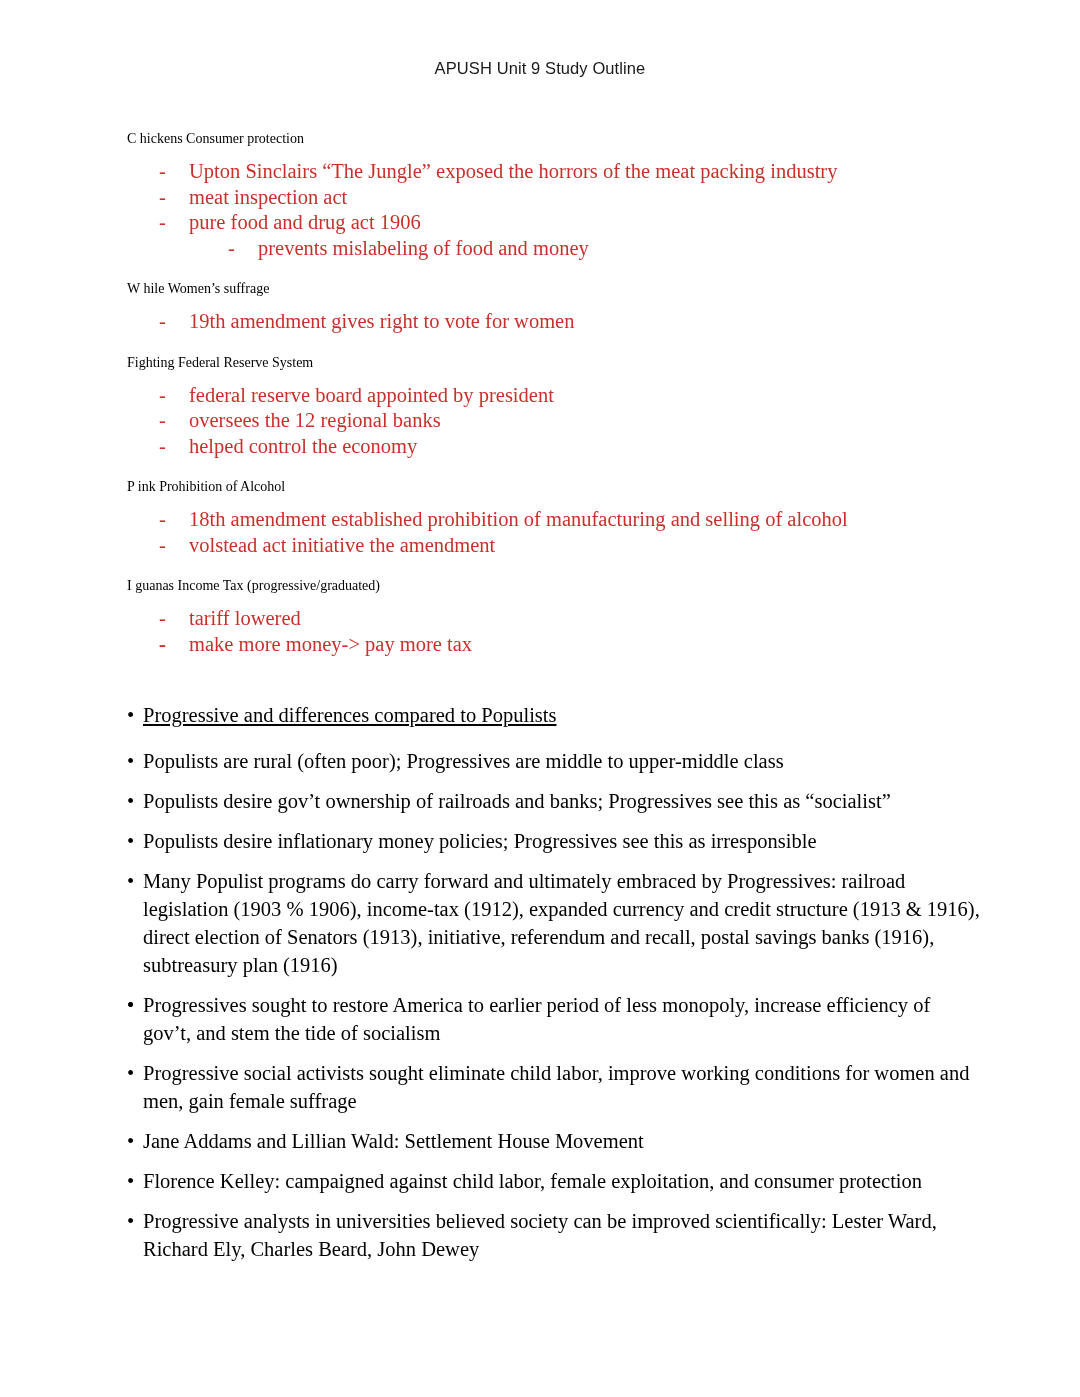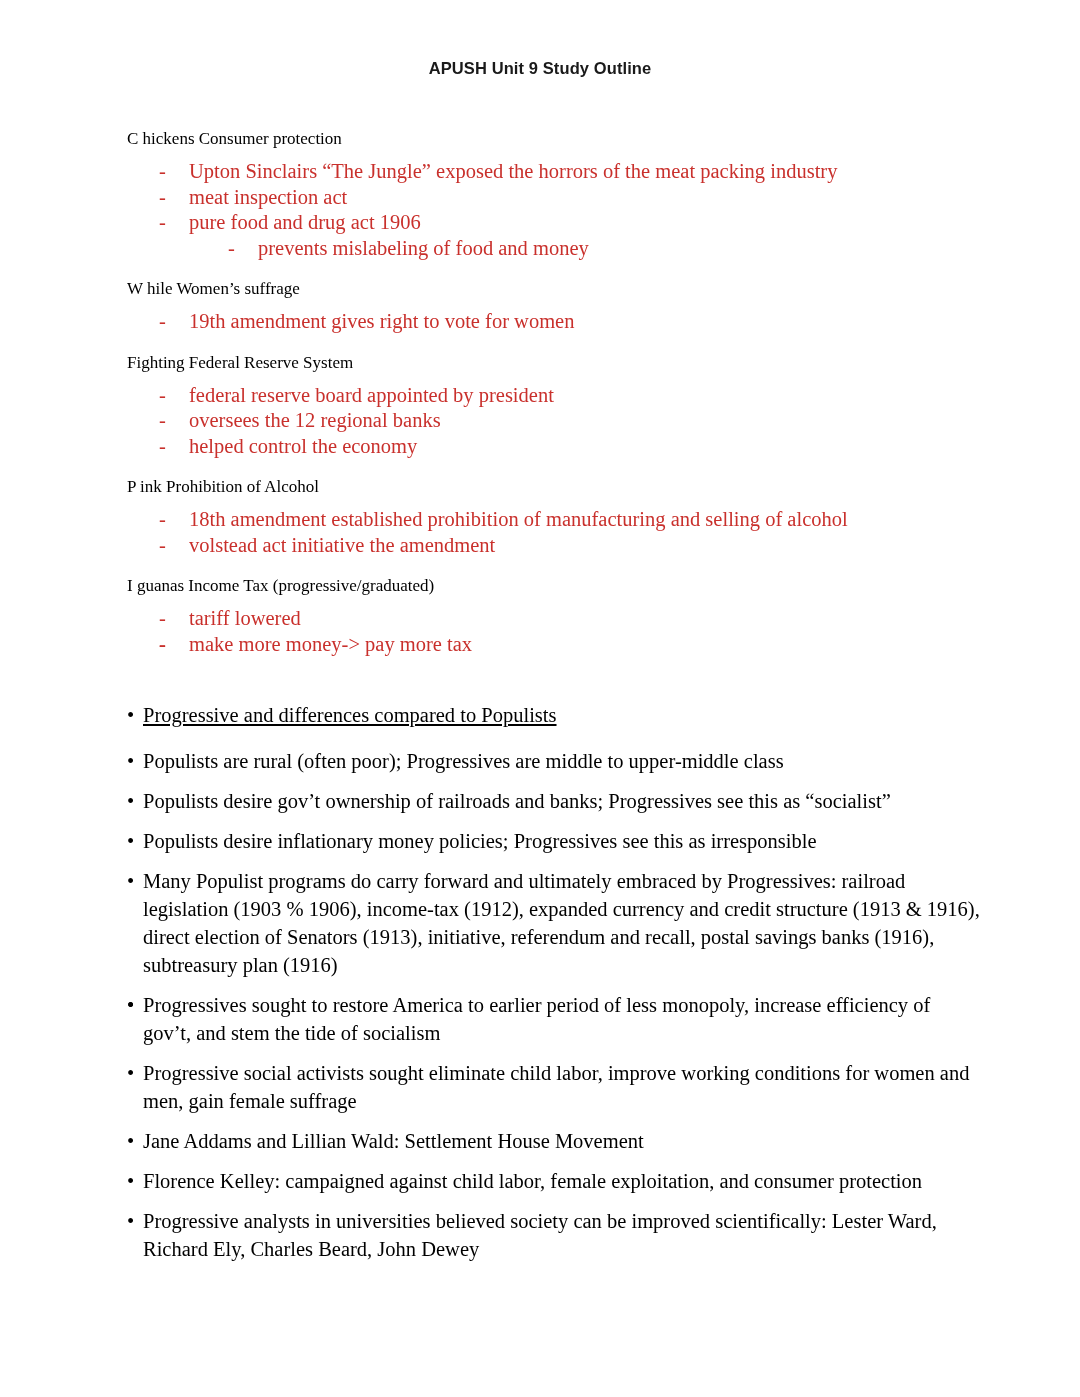"APUSH Unit 9 Study Outline" .doc-header { font-weight: bold -> none }
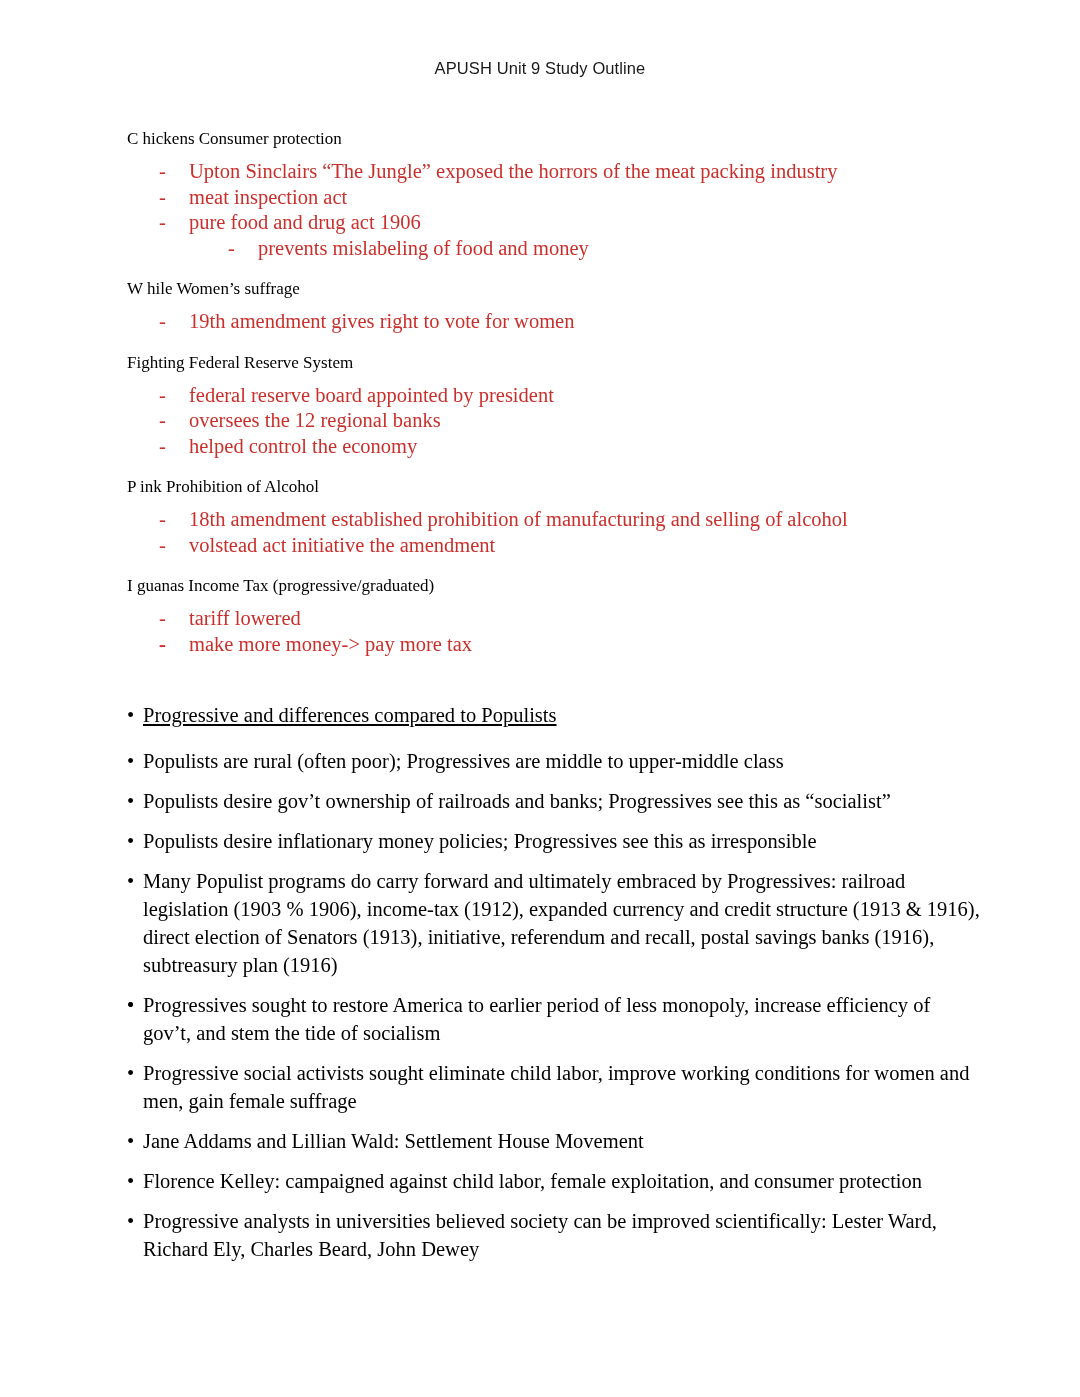"C hickens Consumer protection" .outline-heading { font-size: 17px -> 14px }
